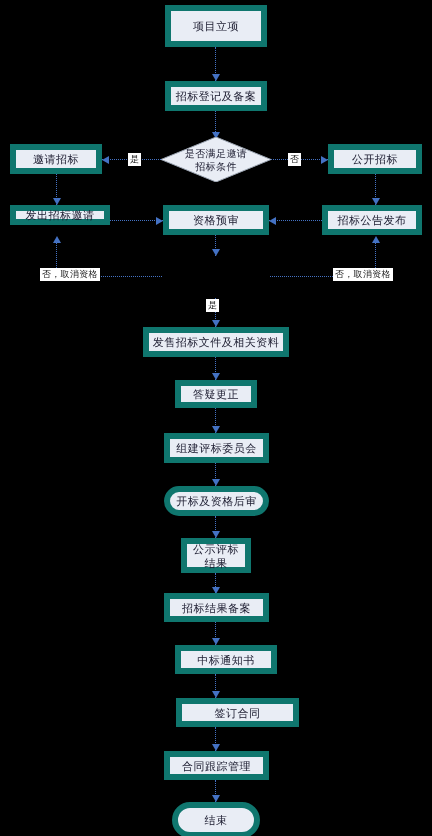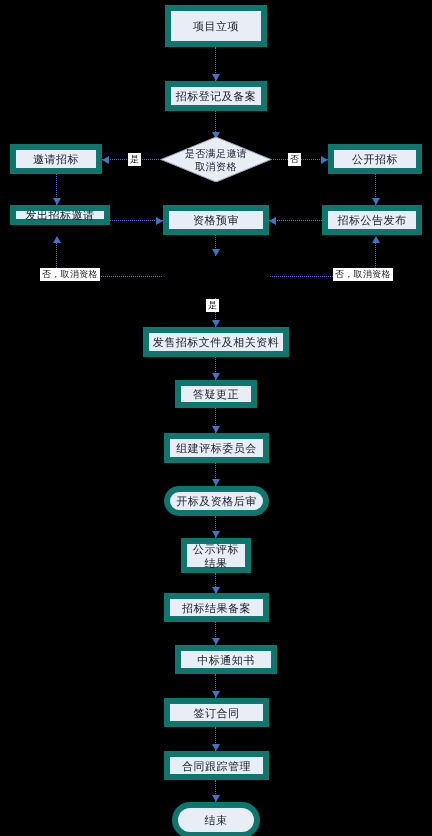"取消资格" div { text: 取消资格 -> 招标条件 }
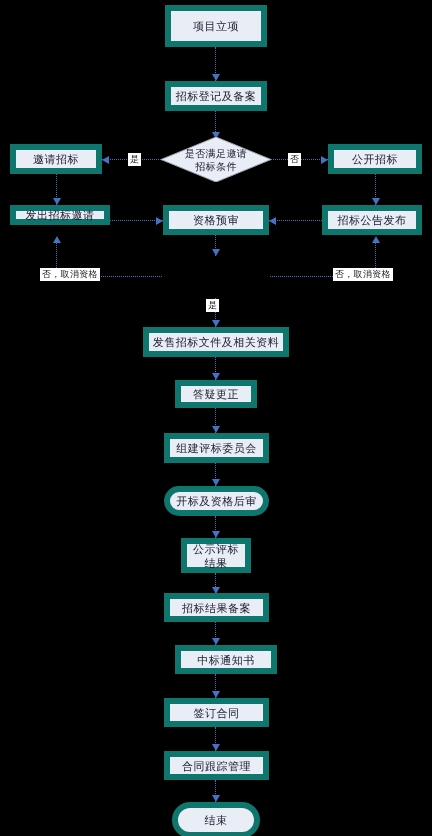"签订合同" div.node { left: 164px -> 176px; width: 105px -> 123px }
